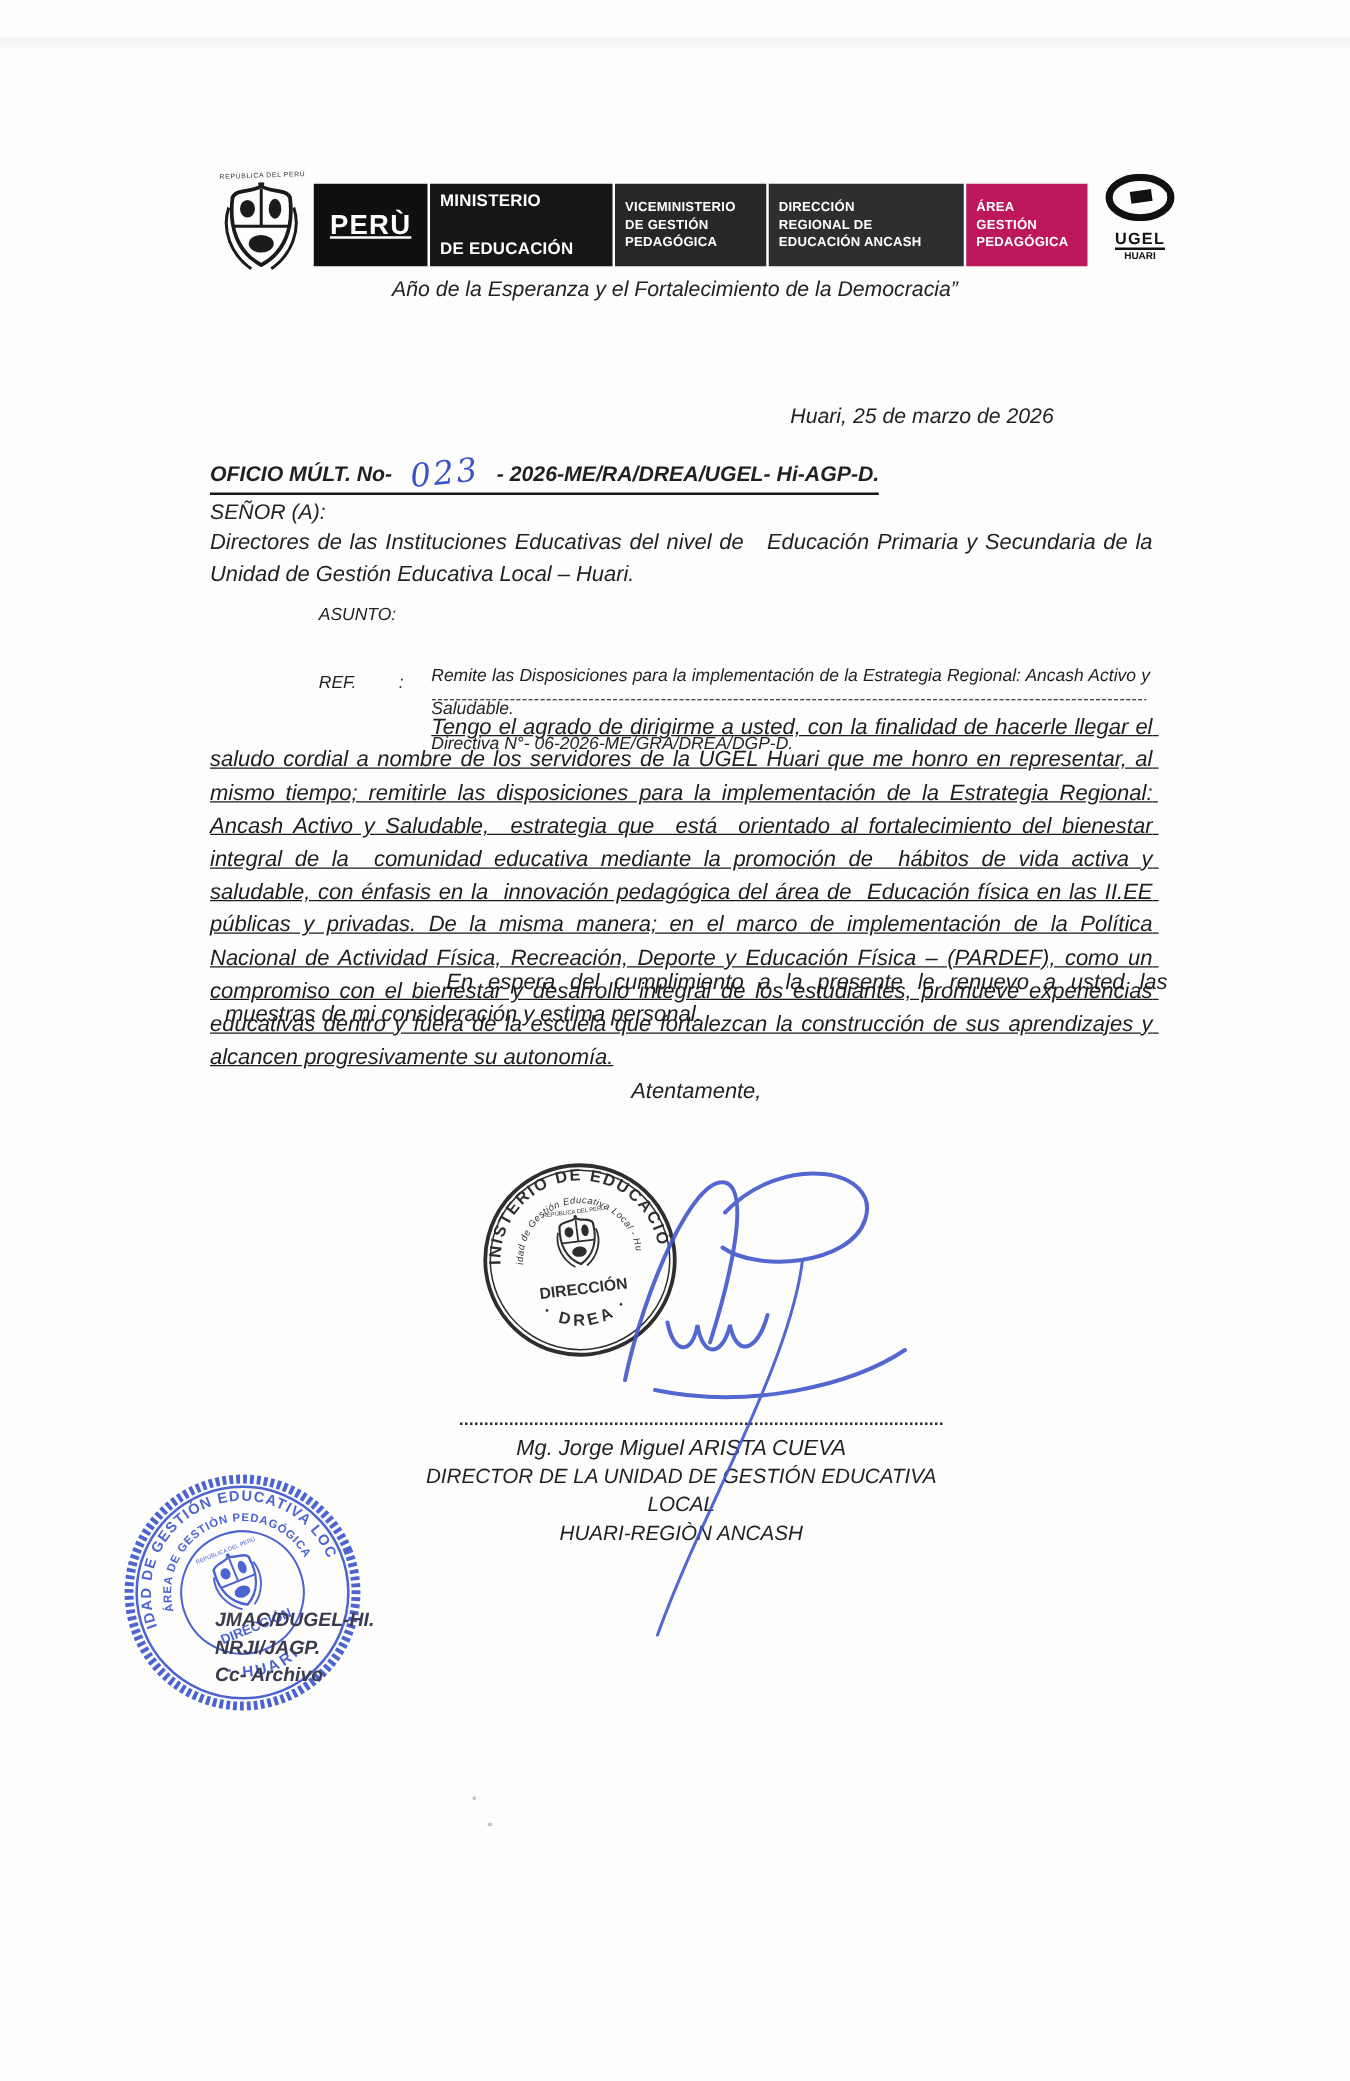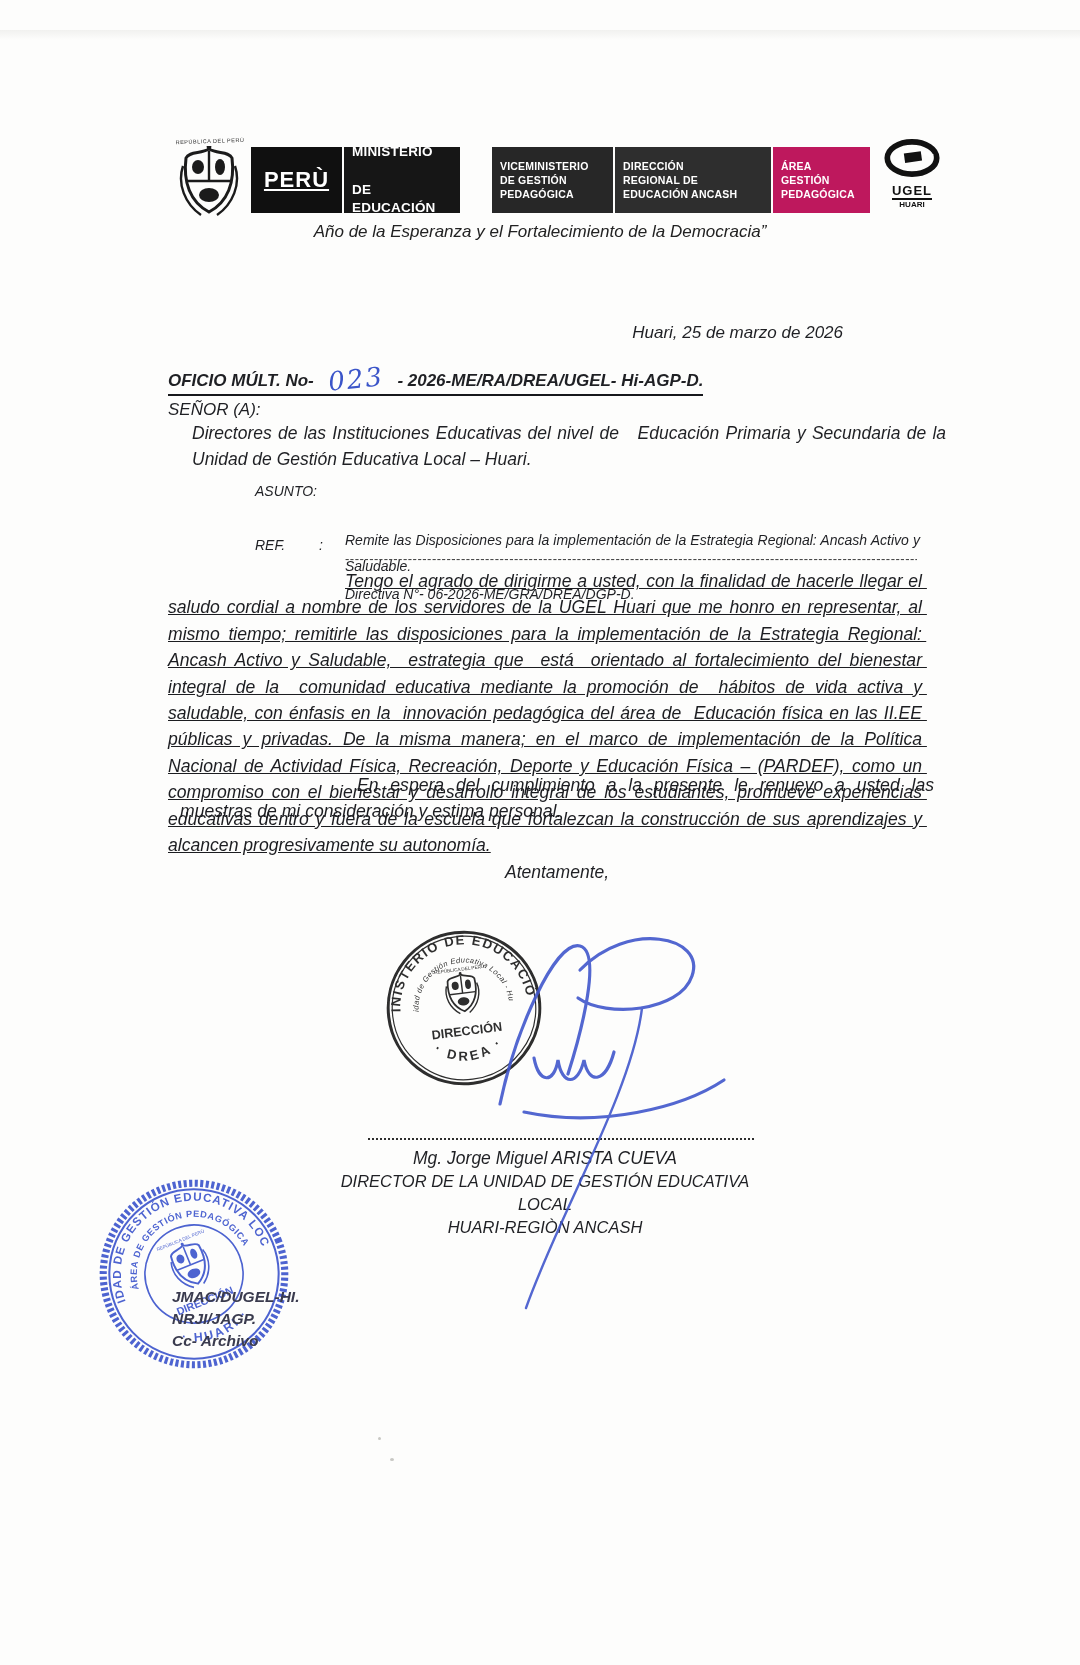"MINISTERIO" #box-min { width: 116px -> 146px }
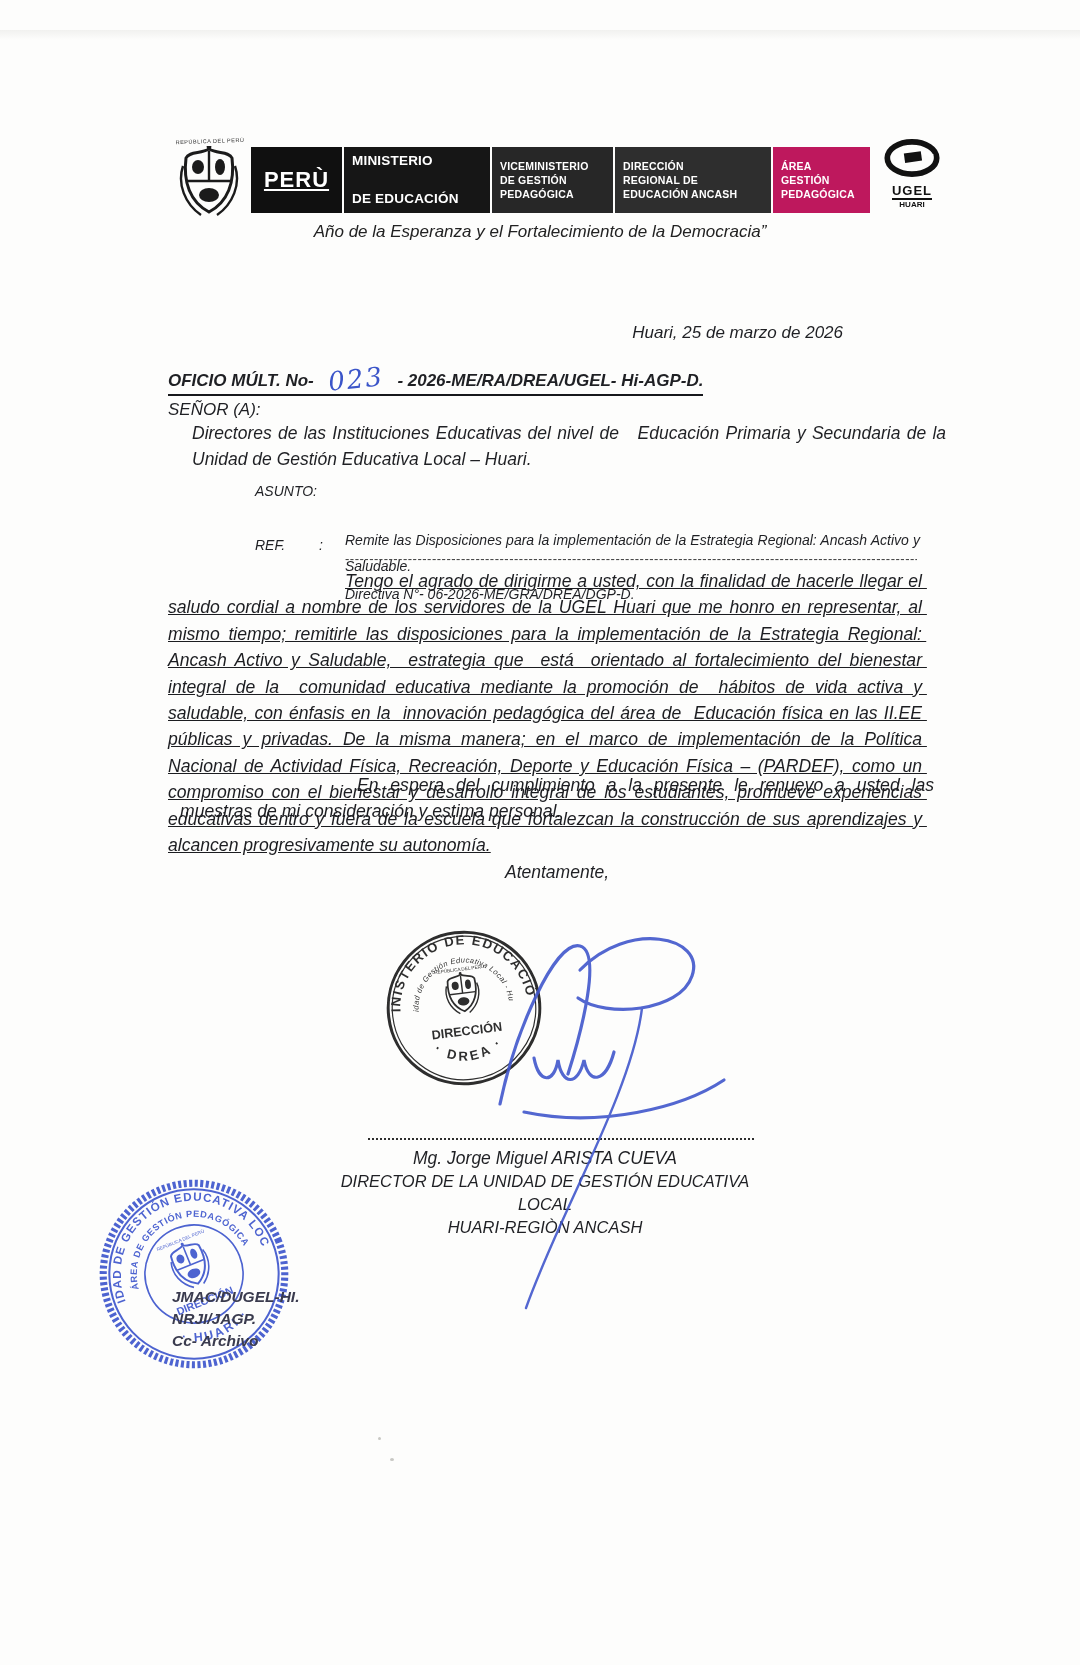"Directores de las Instituciones" #recipient { margin-left: 24px -> none }
